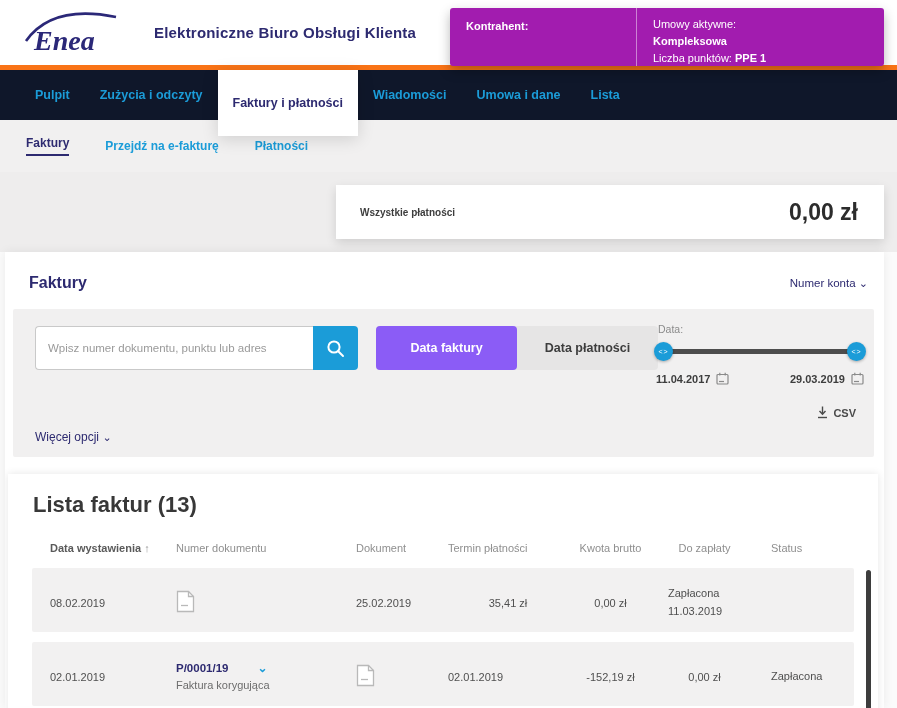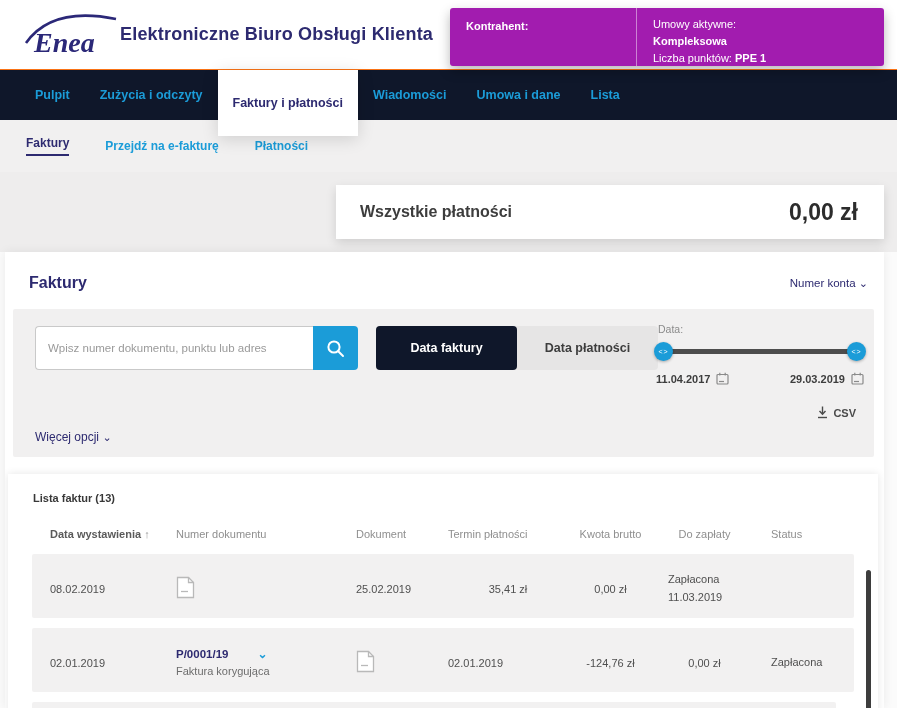"Enea" .header { border-bottom: 1px solid #f97316 -> 5px solid #f97316 }
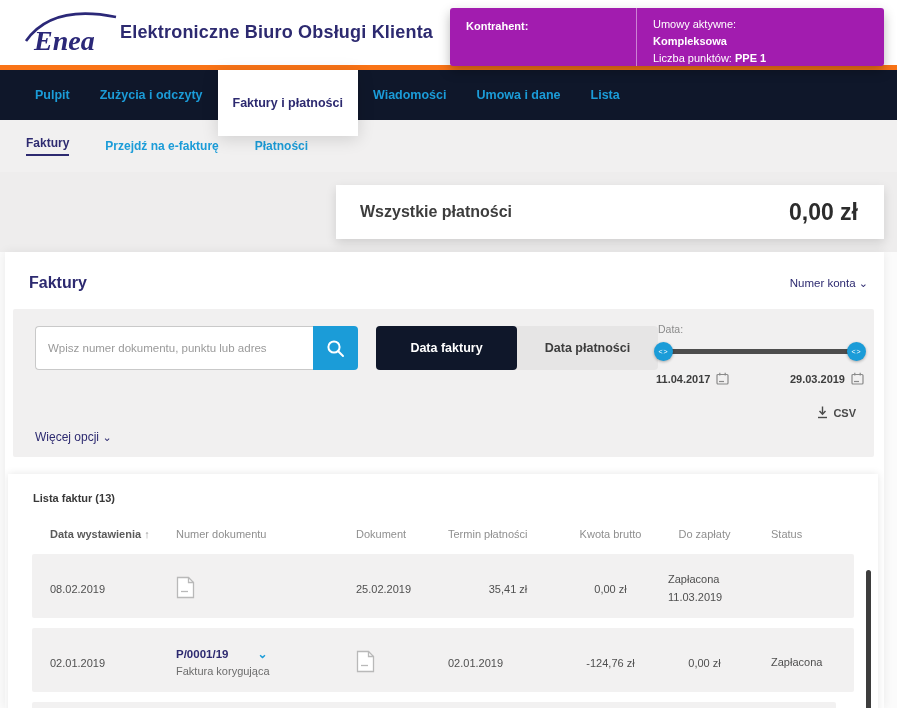"Elektroniczne Biuro Obsługi Klienta" .app-title { font-size: 18px -> 15px; margin-left: none -> 34px }
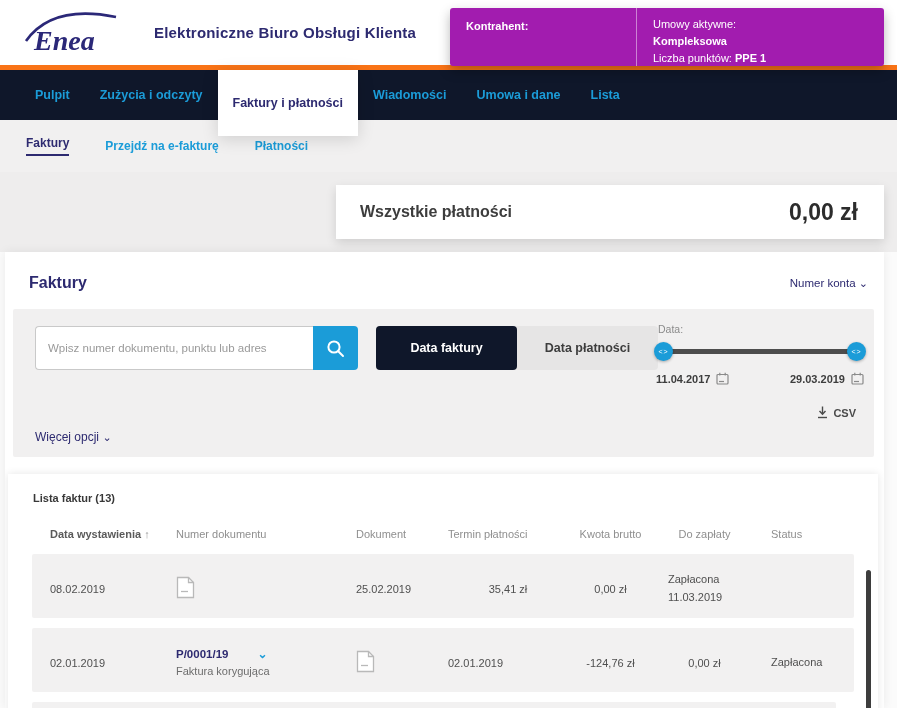"Wszystkie płatności" .payments-label { font-size: 16px -> 10px }
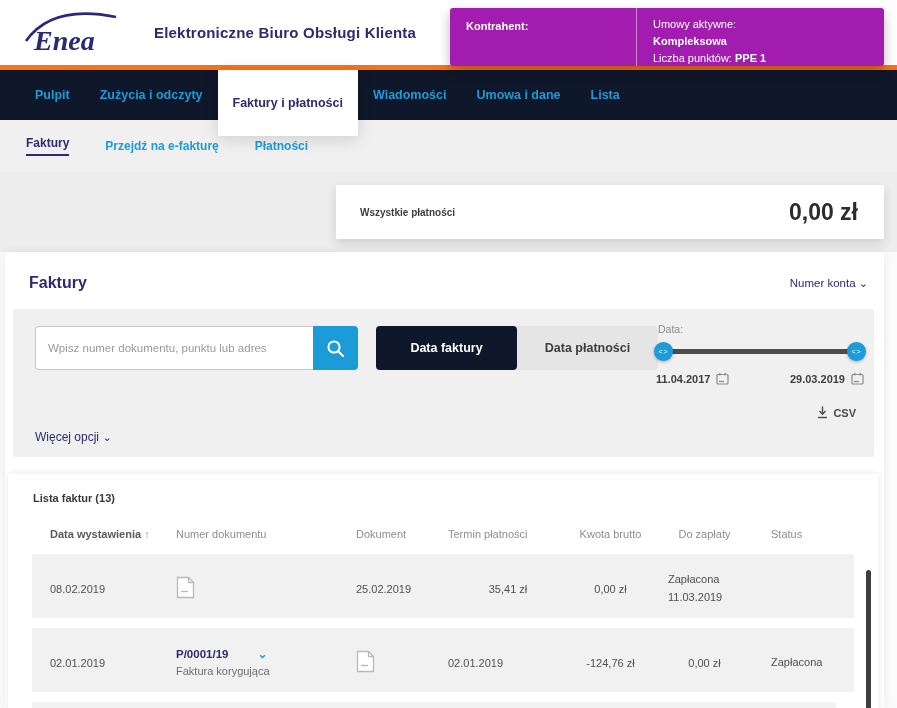"Data faktury" .toggle-btn.active { background: #0f172a -> #8b5cf6 }
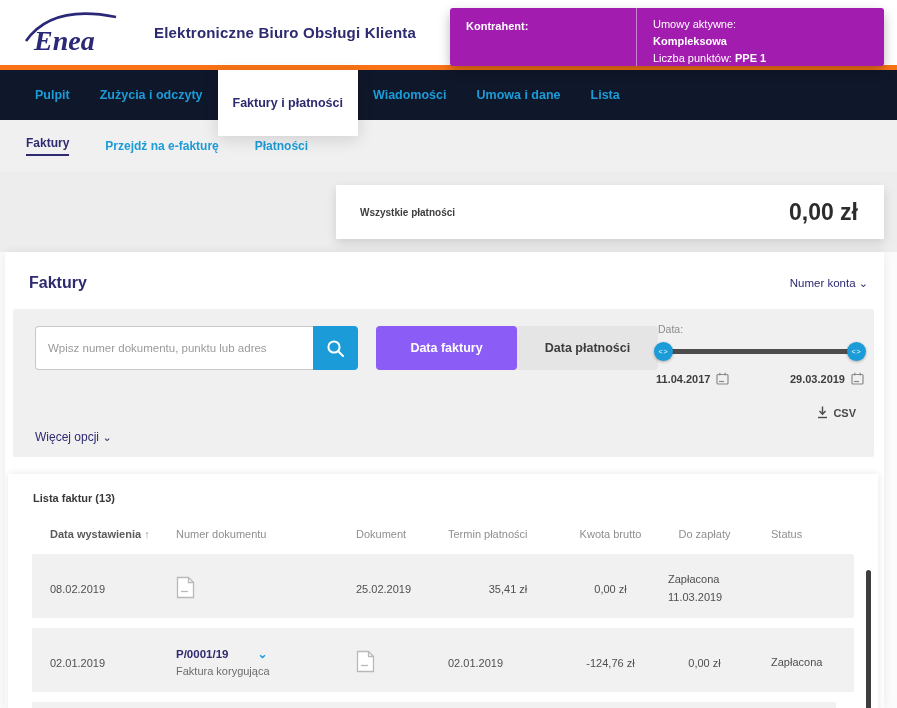"Lista faktur (13)" .list-title { font-size: 11px -> 22px }
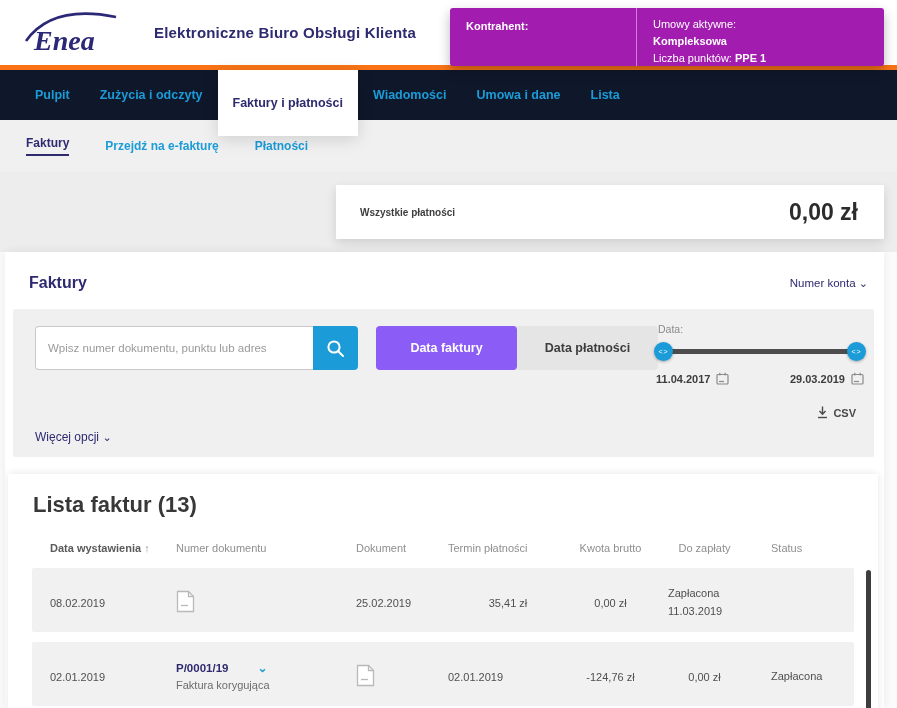"-124,76 zł" div.num { text: -124,76 -> -152,19 }
